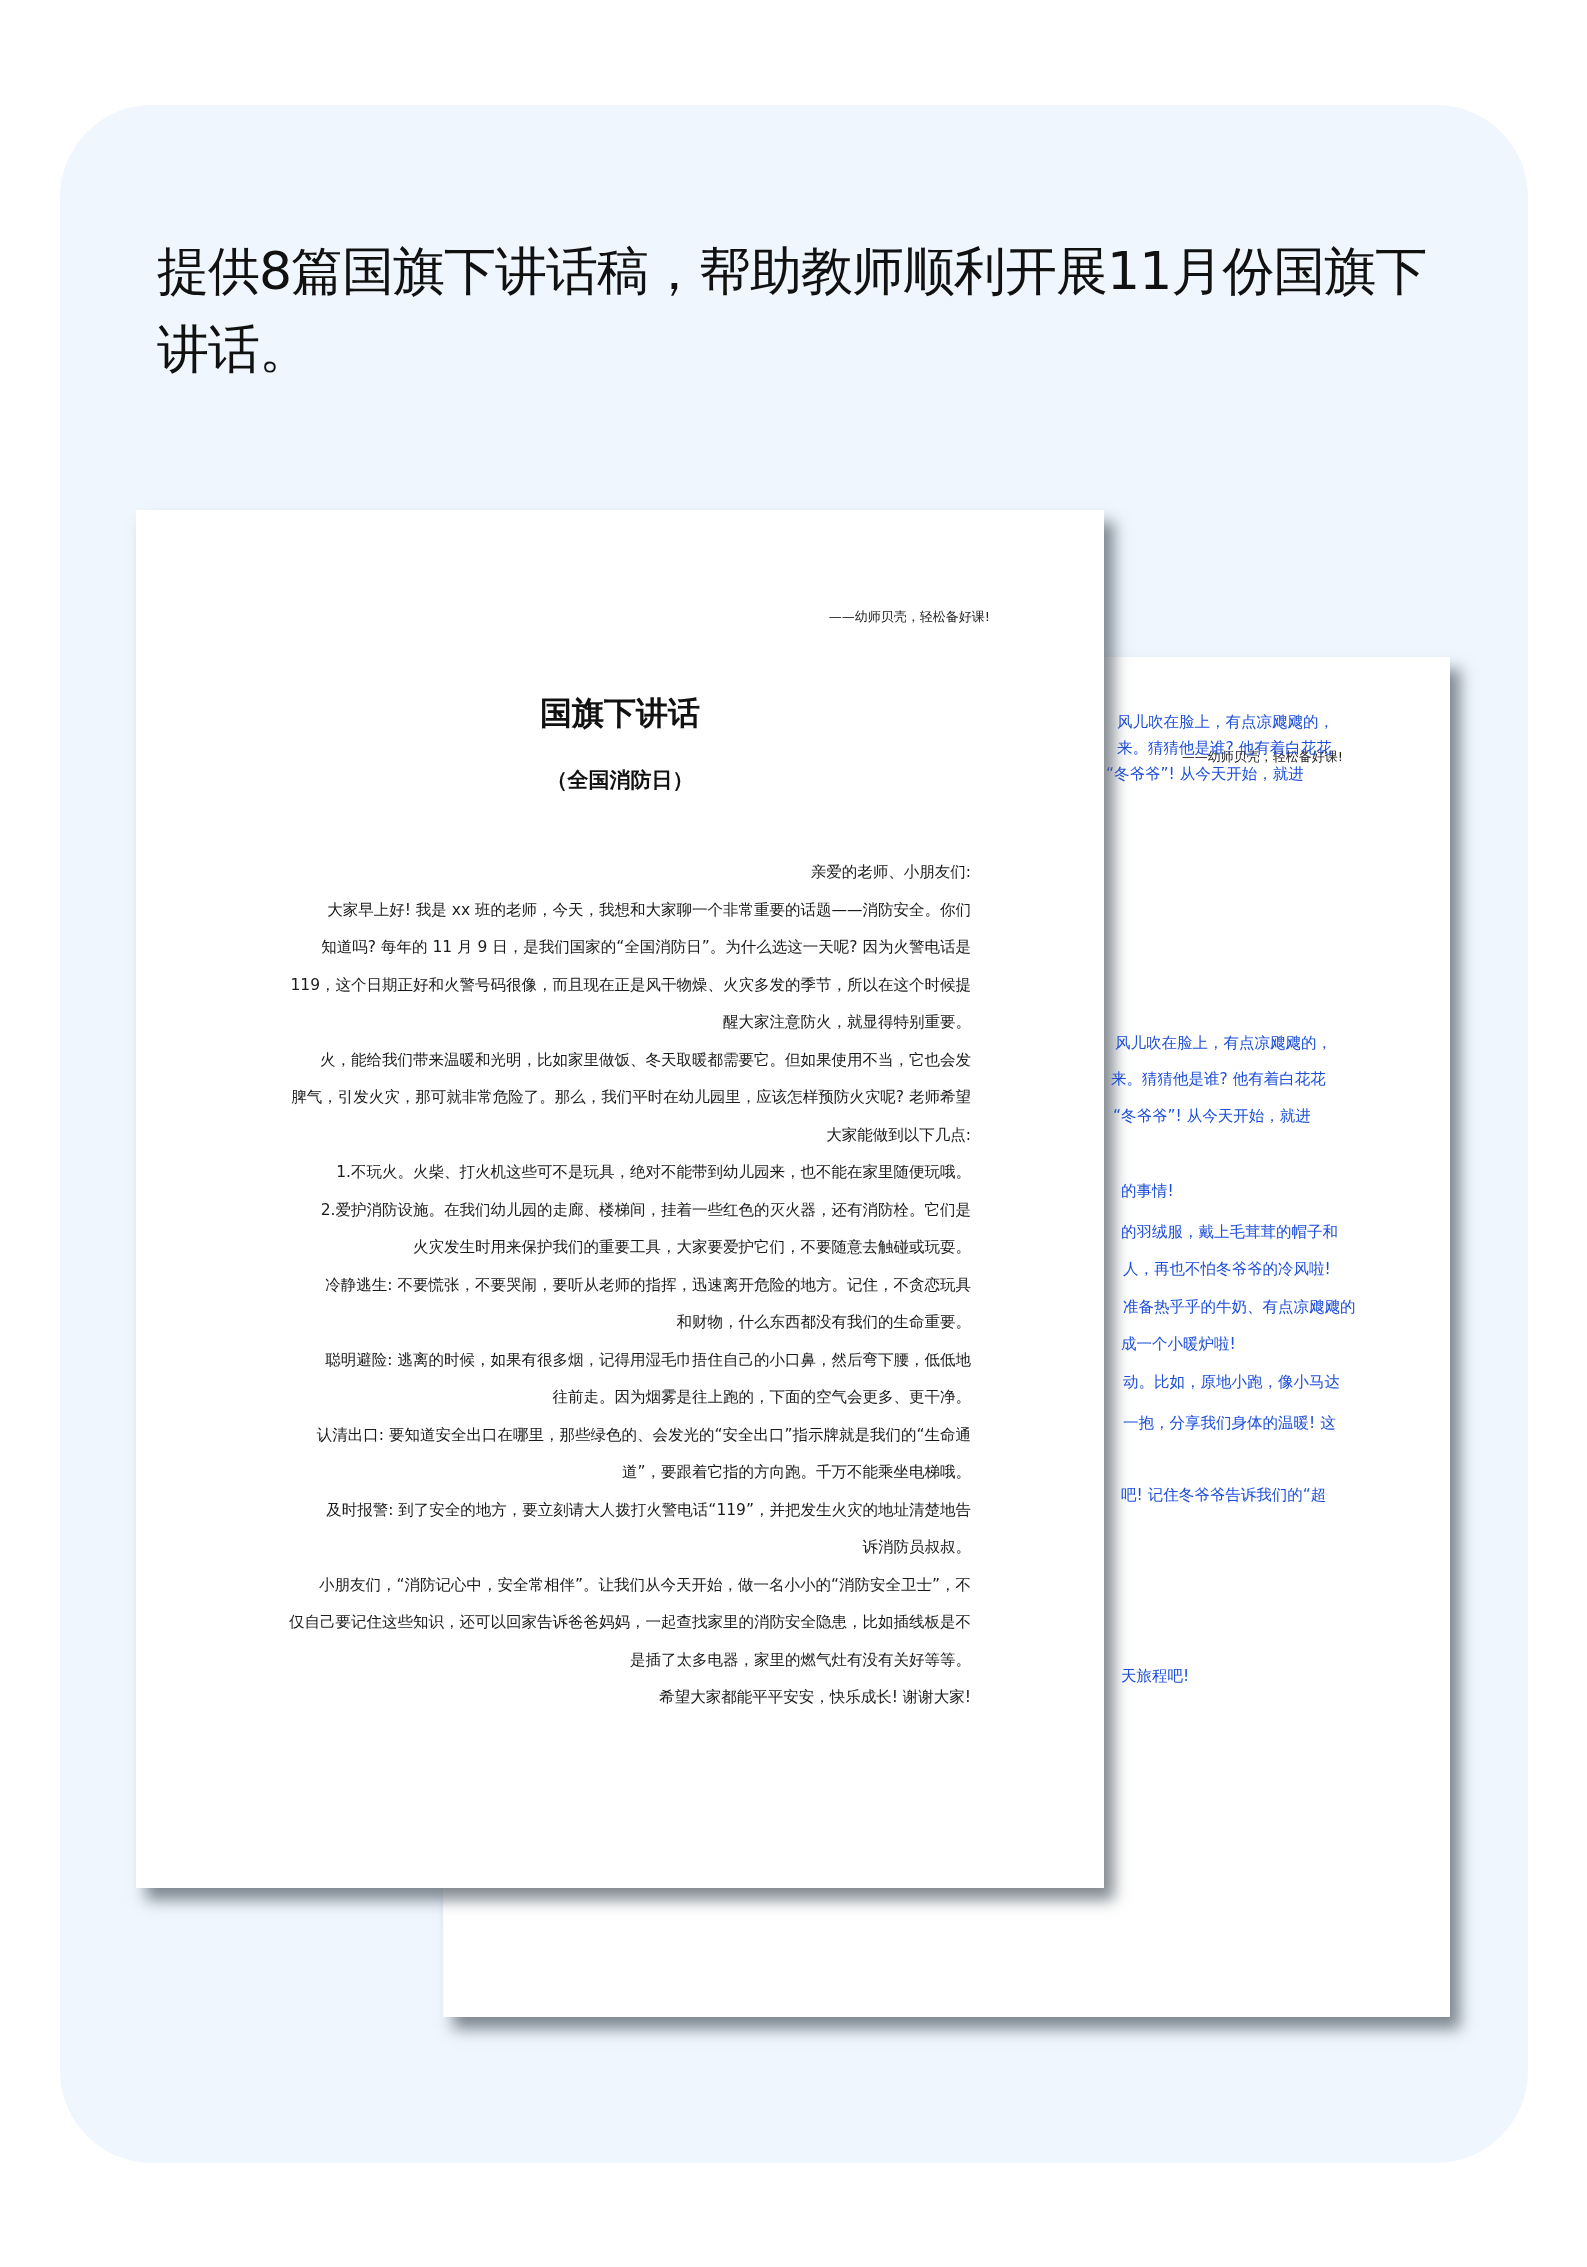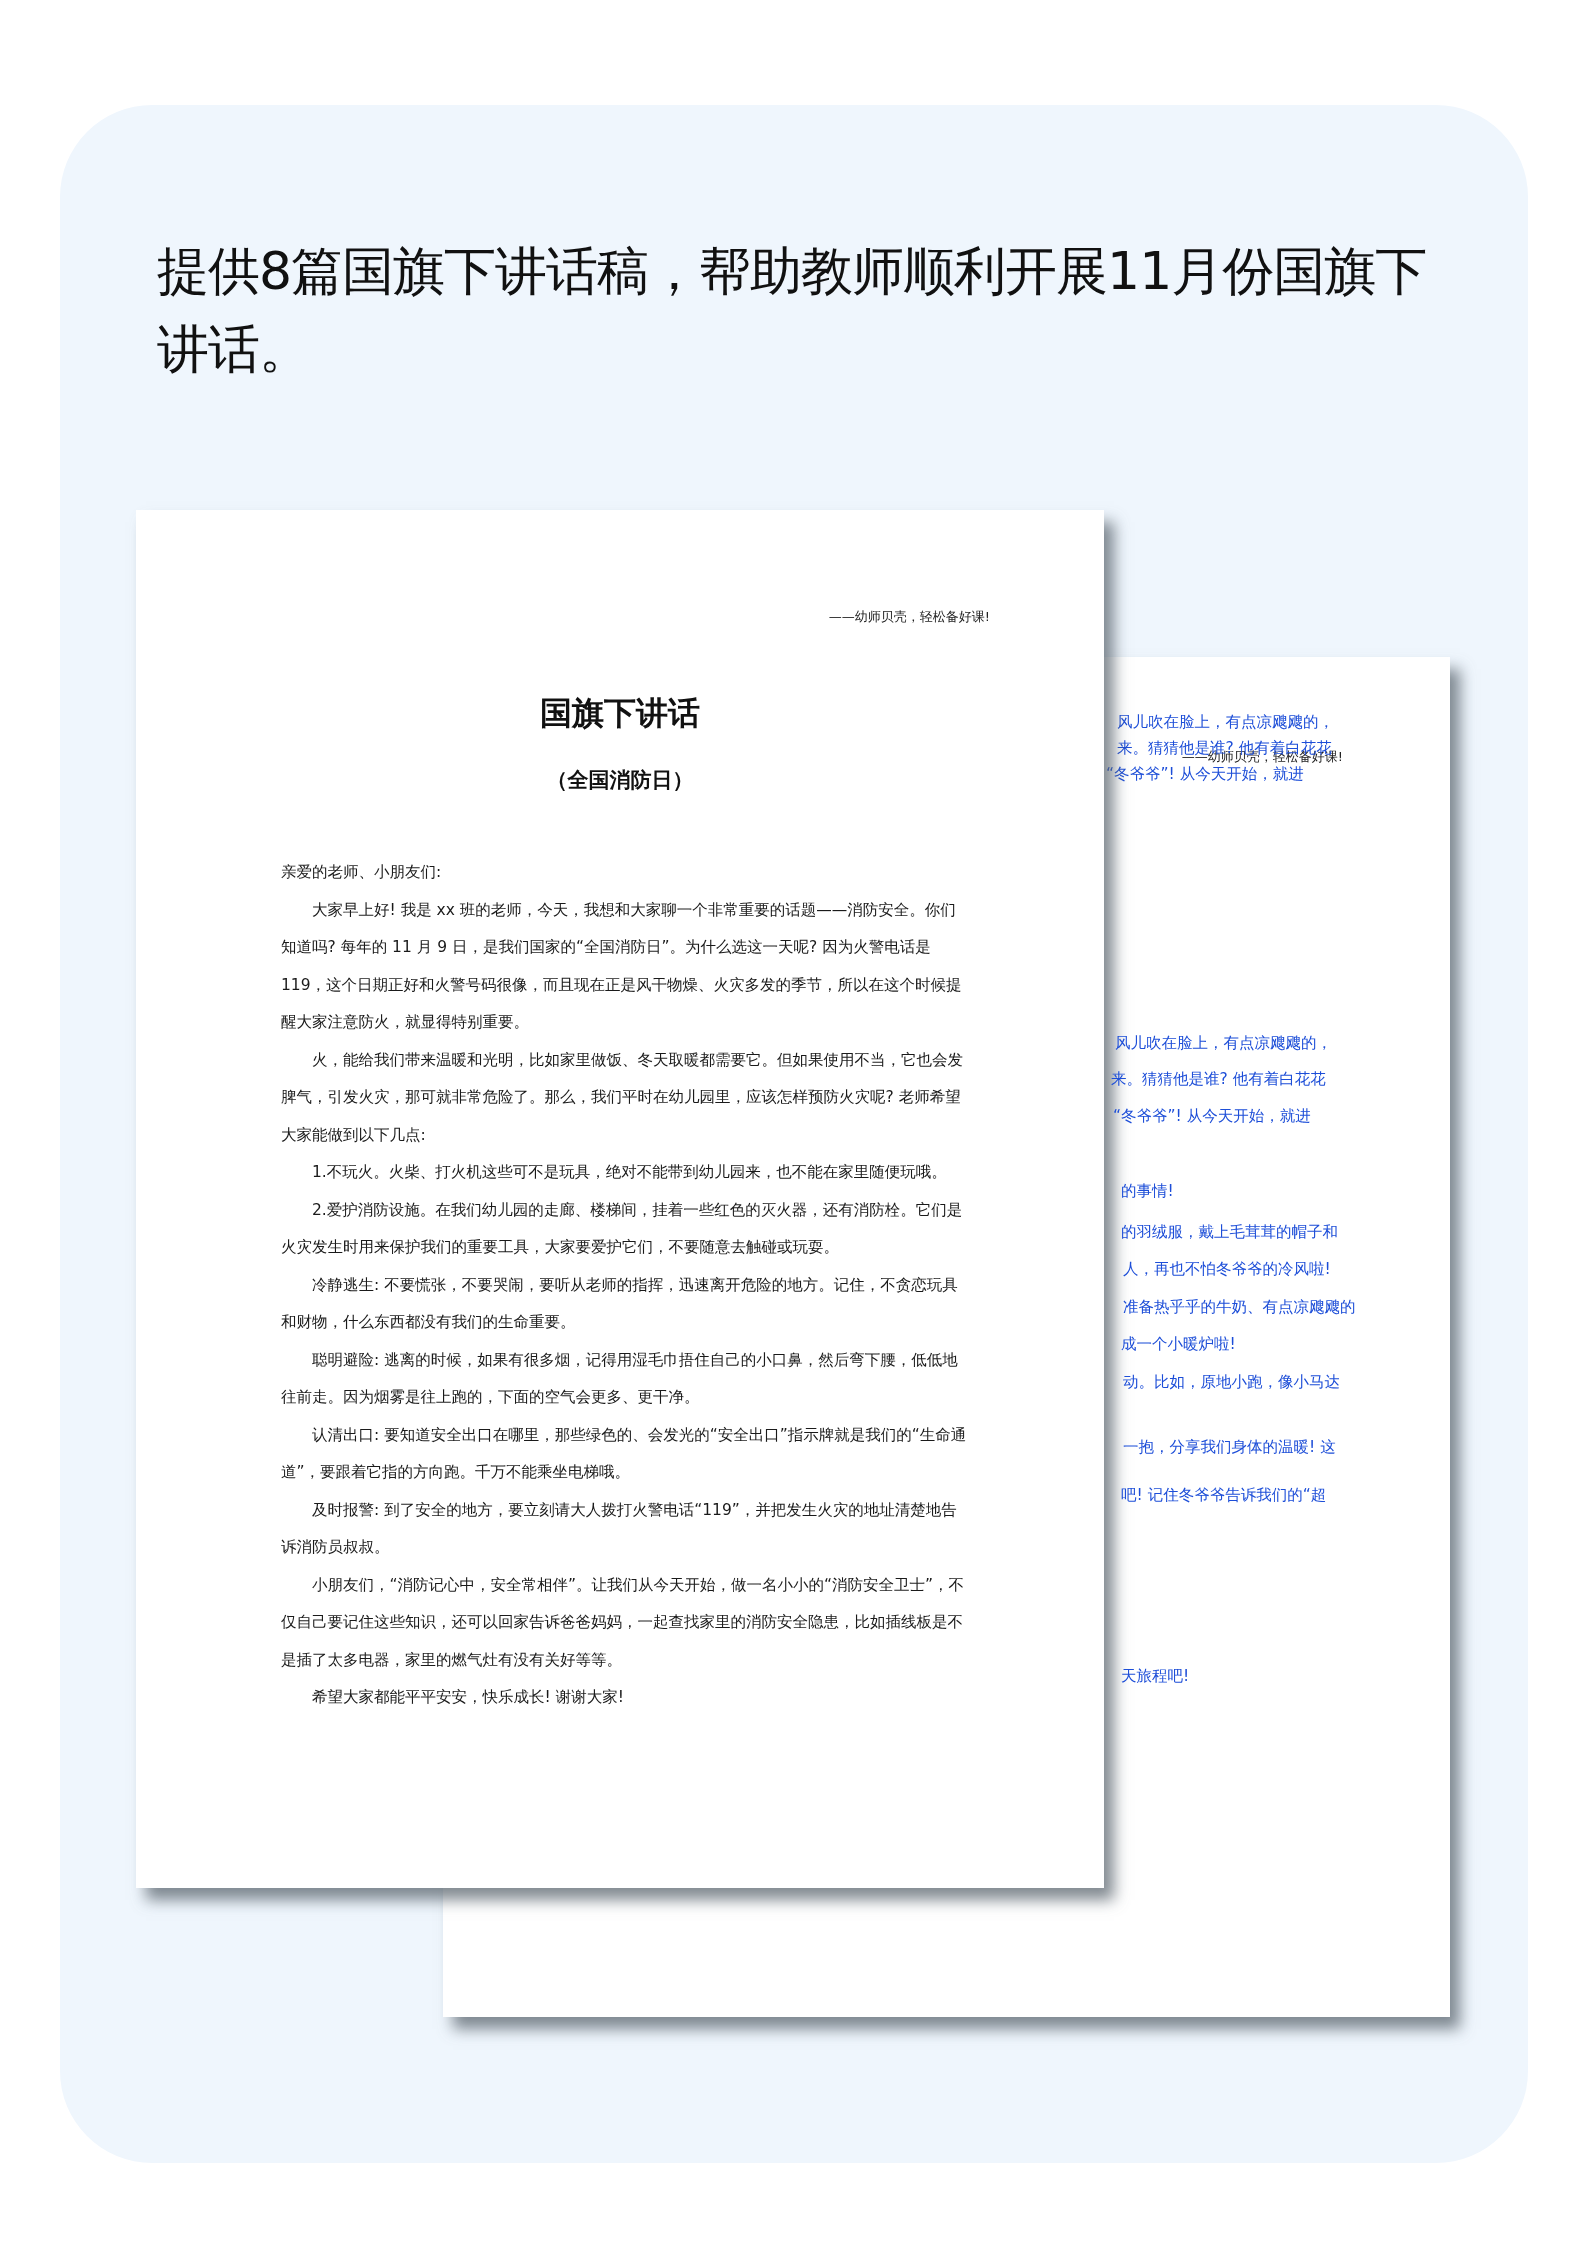"亲爱的老师、小朋友们:" .body { text-align: none -> right }
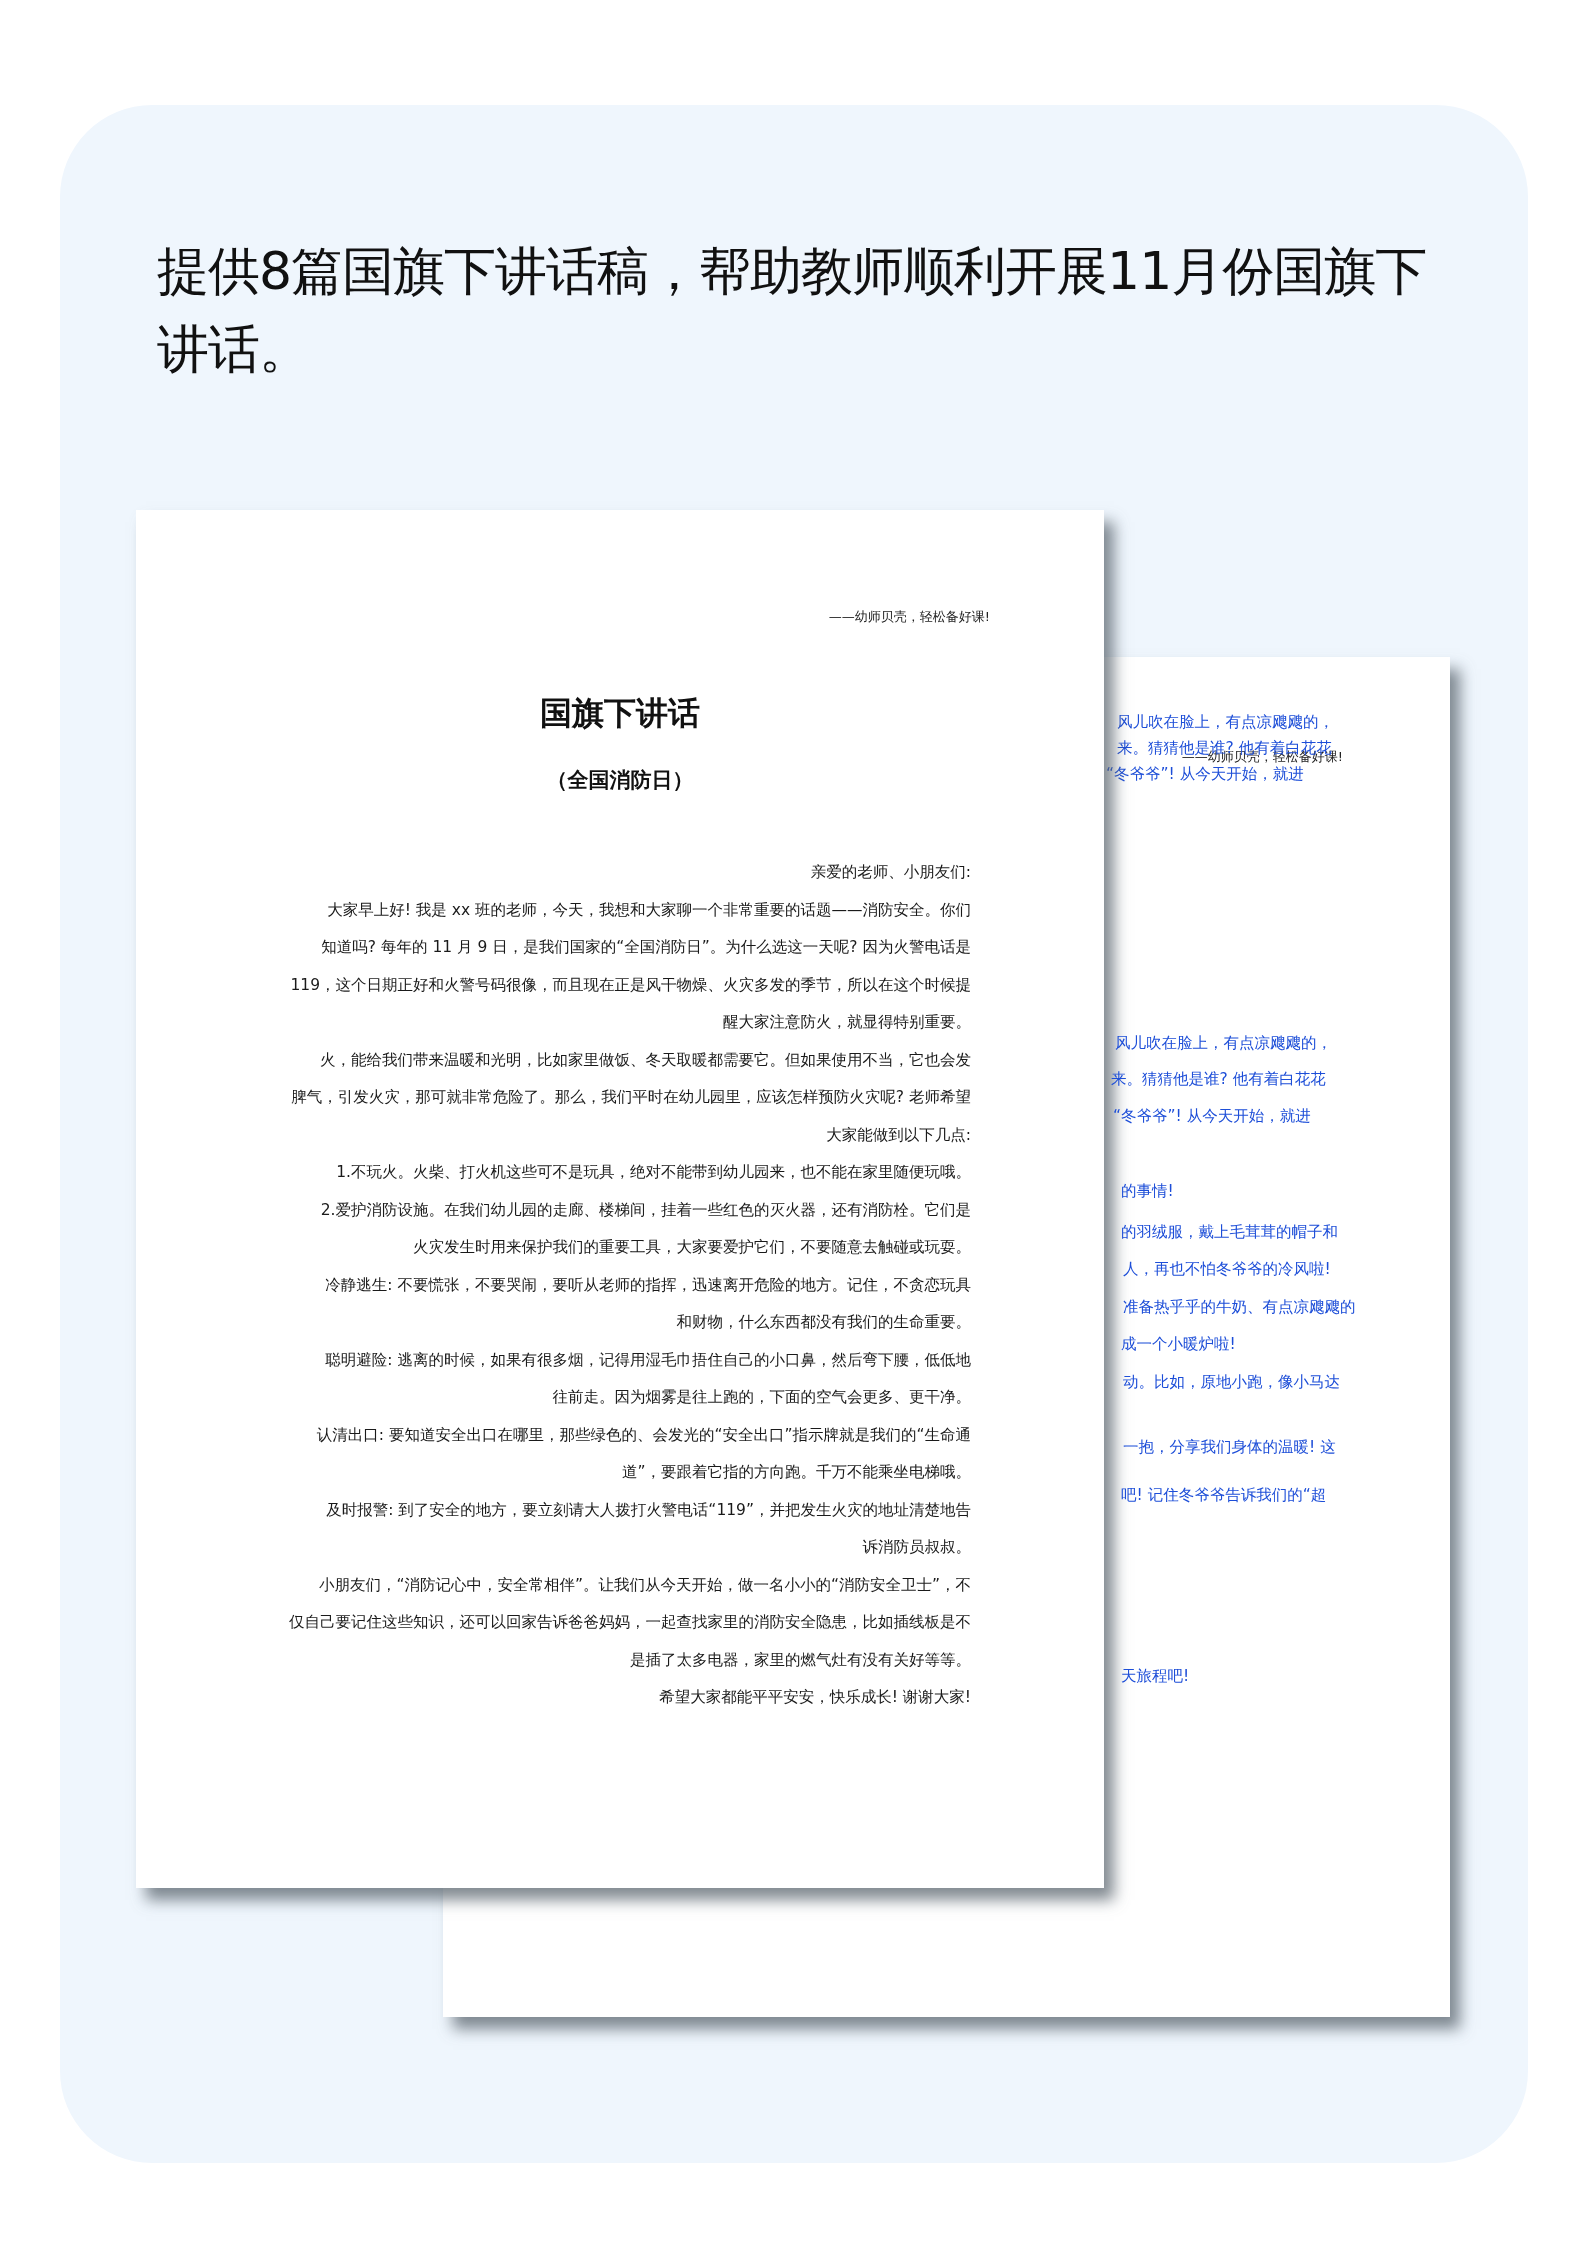"一抱，分享我们身体的温暖! 这" div.back-line { top: 780px -> 756px }
